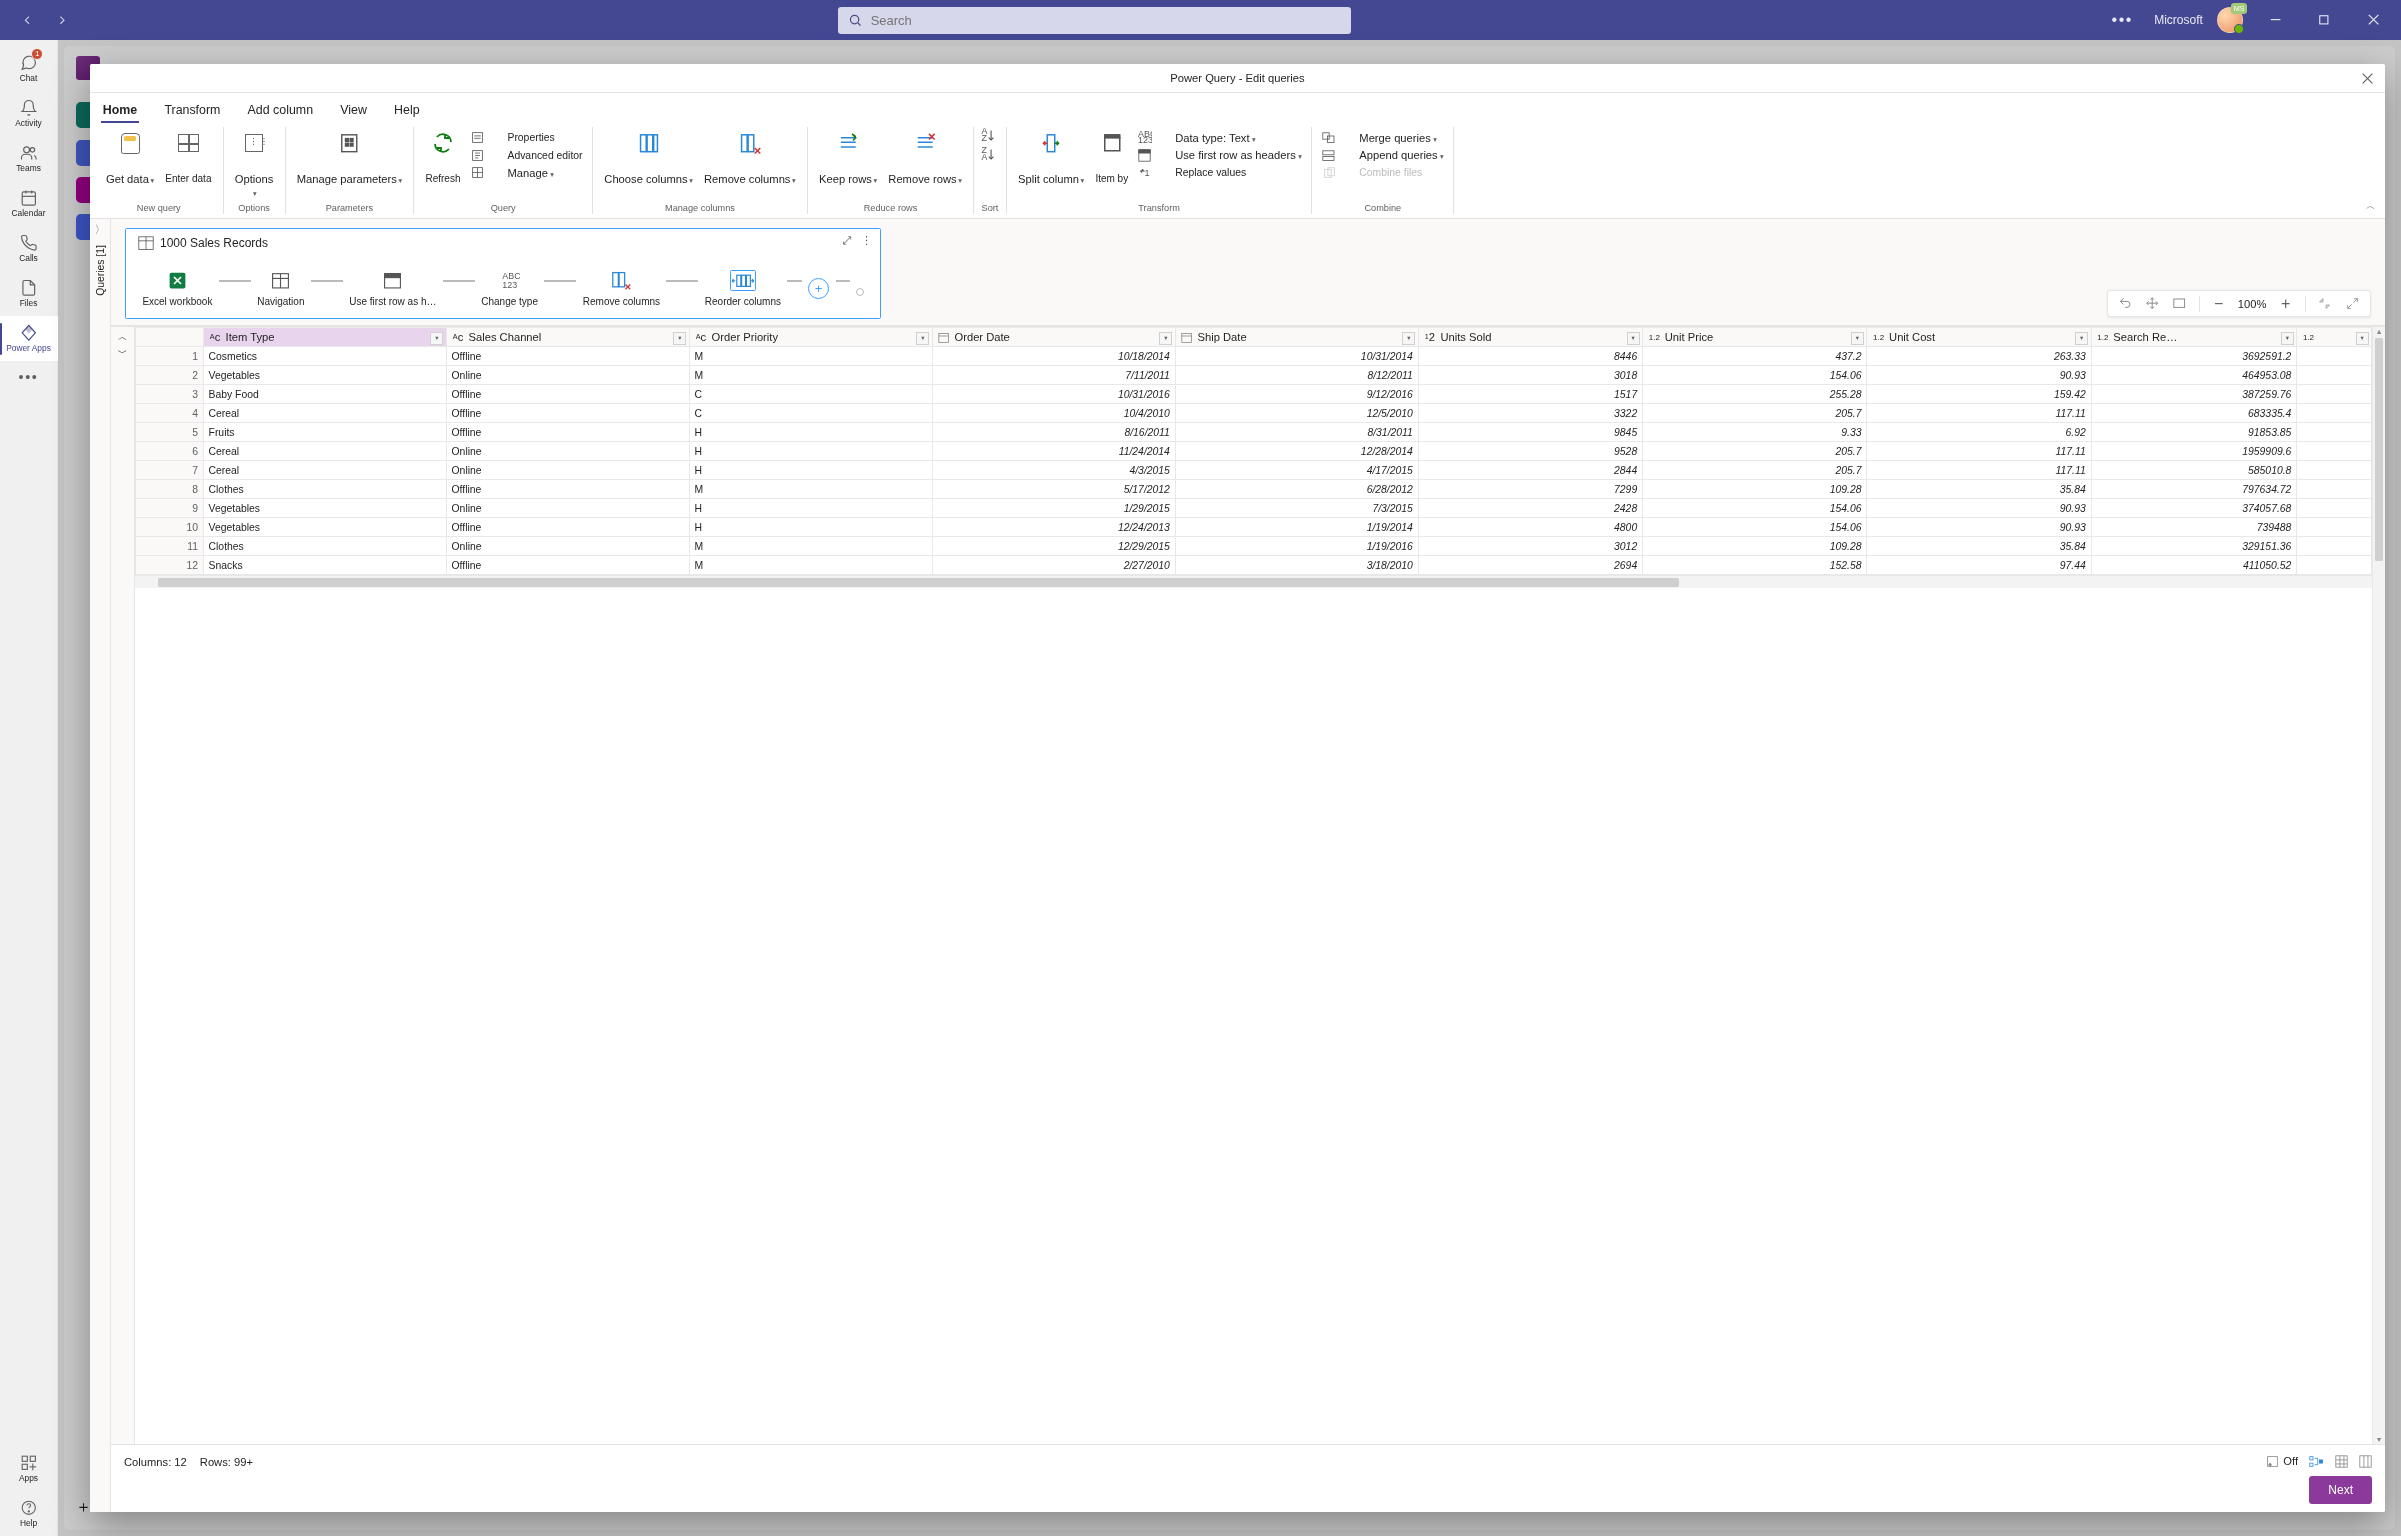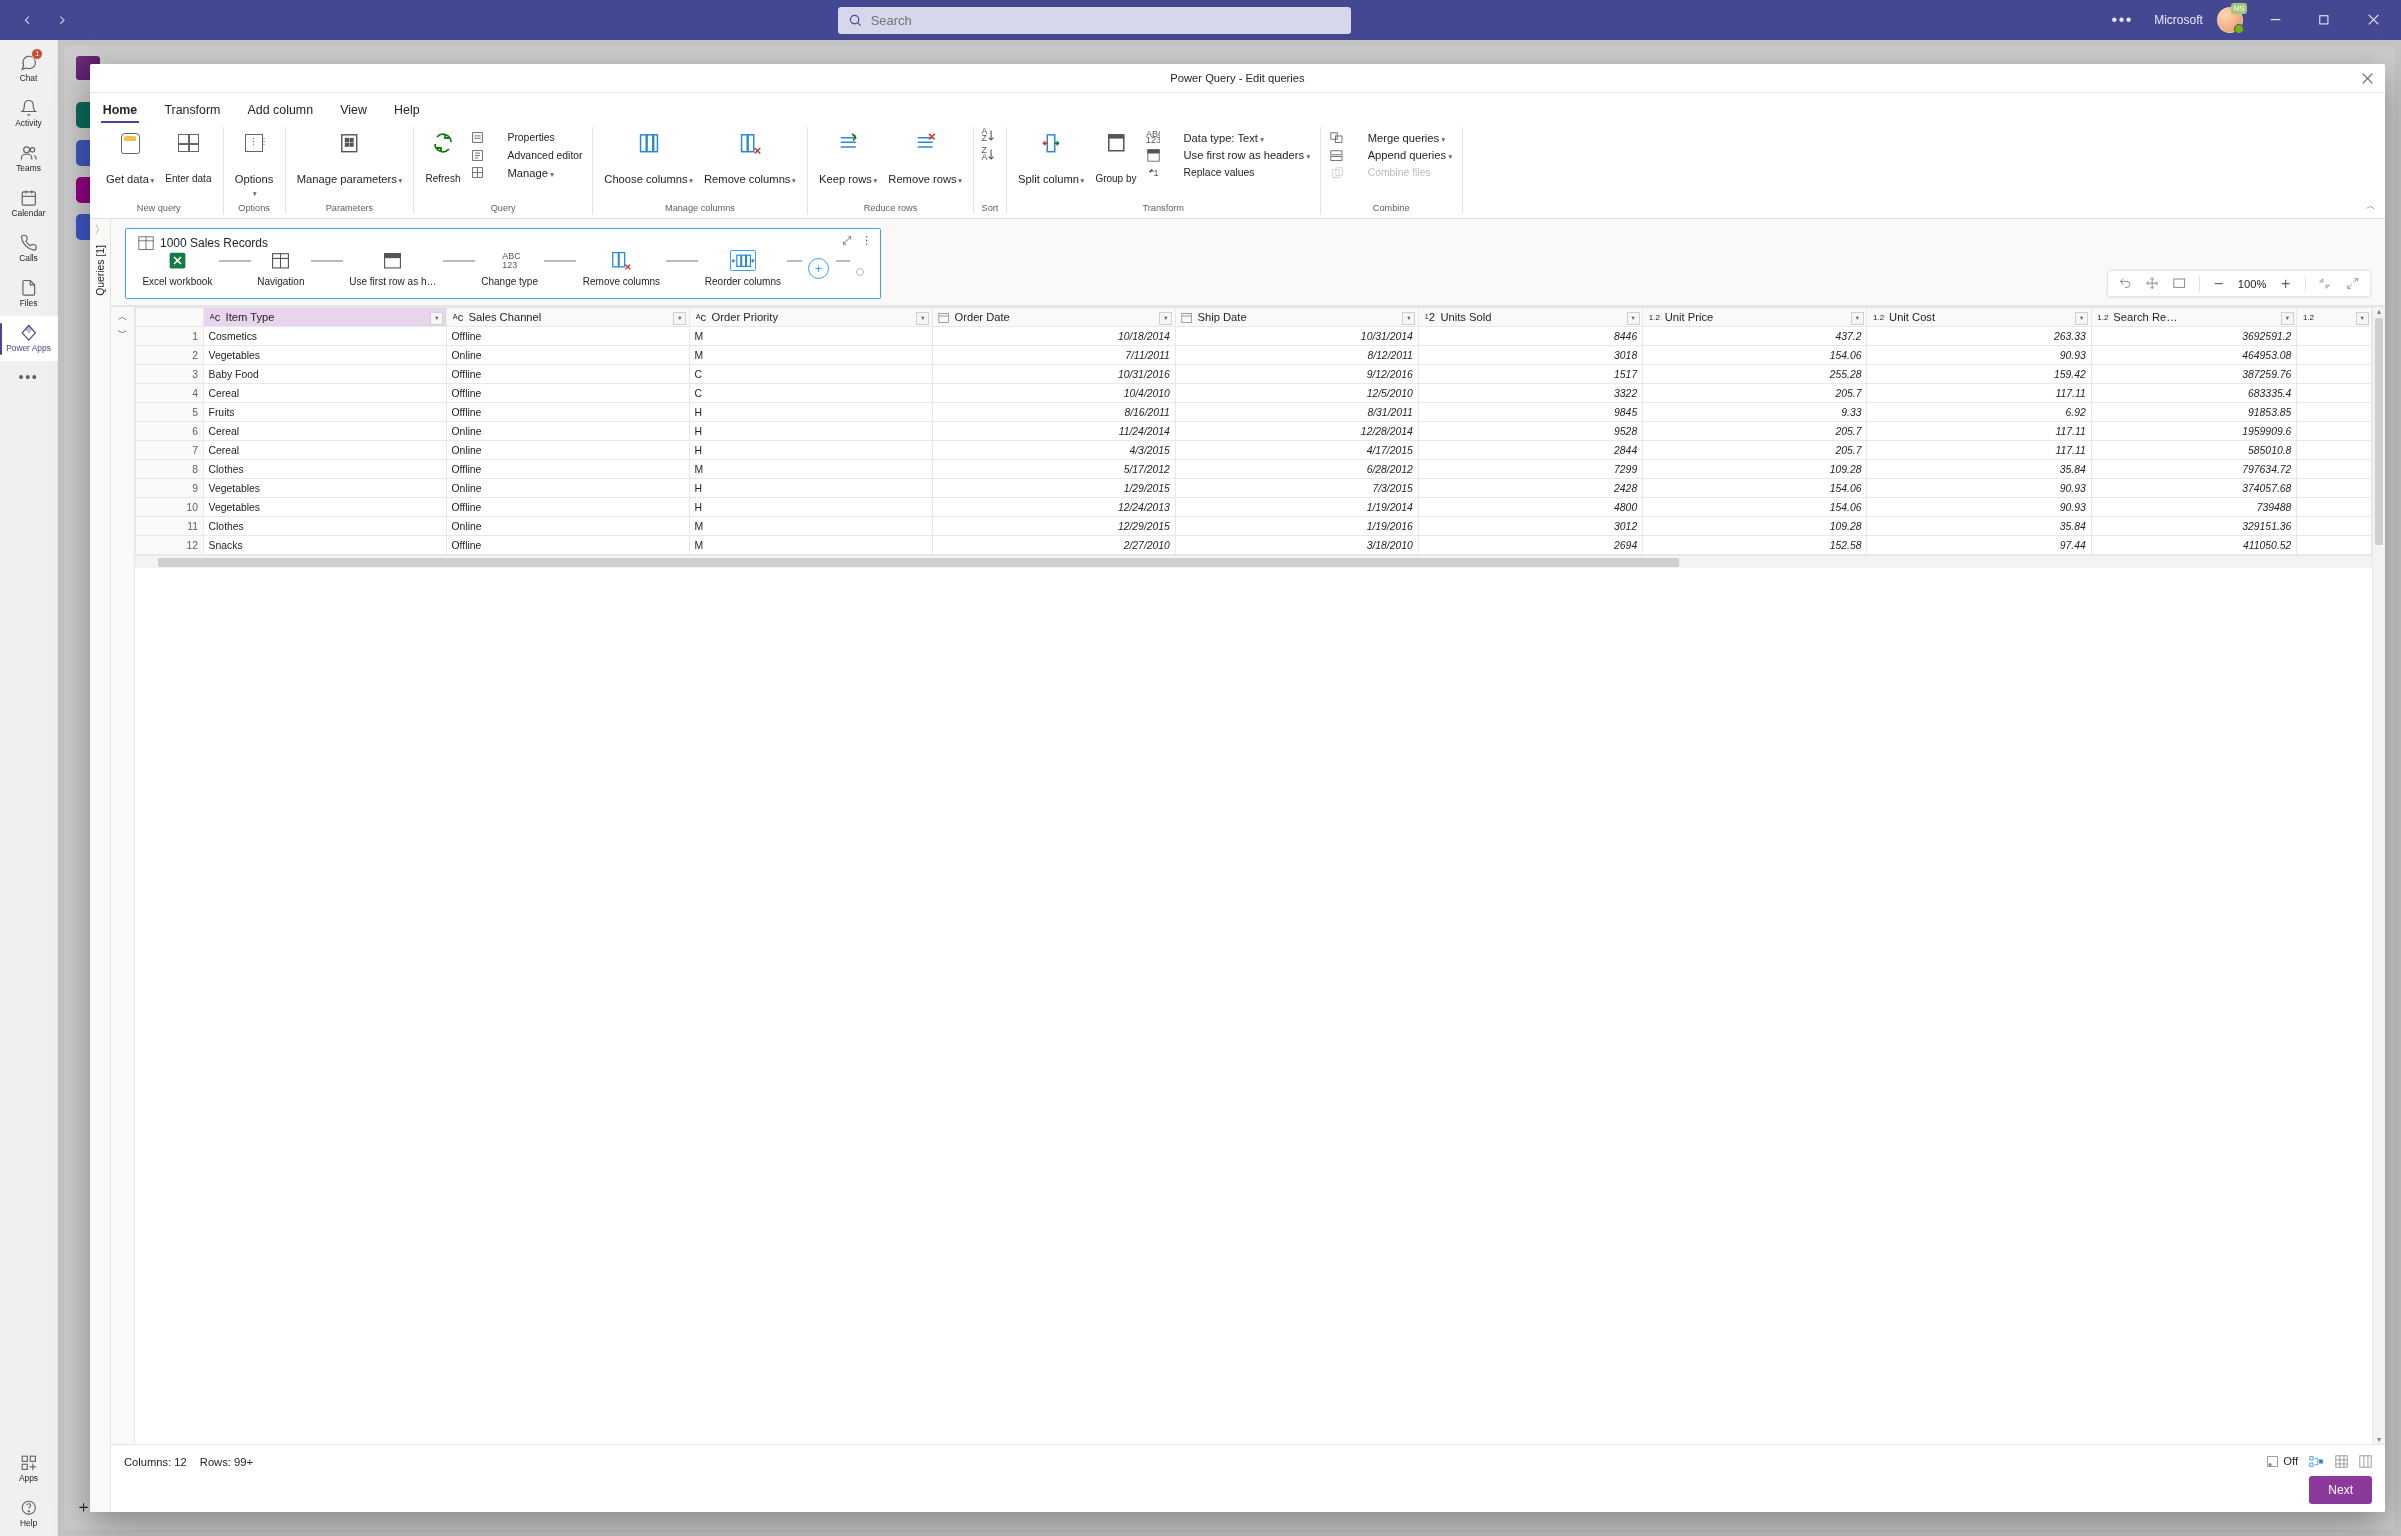"Group by" div.t { text: Group -> Item }
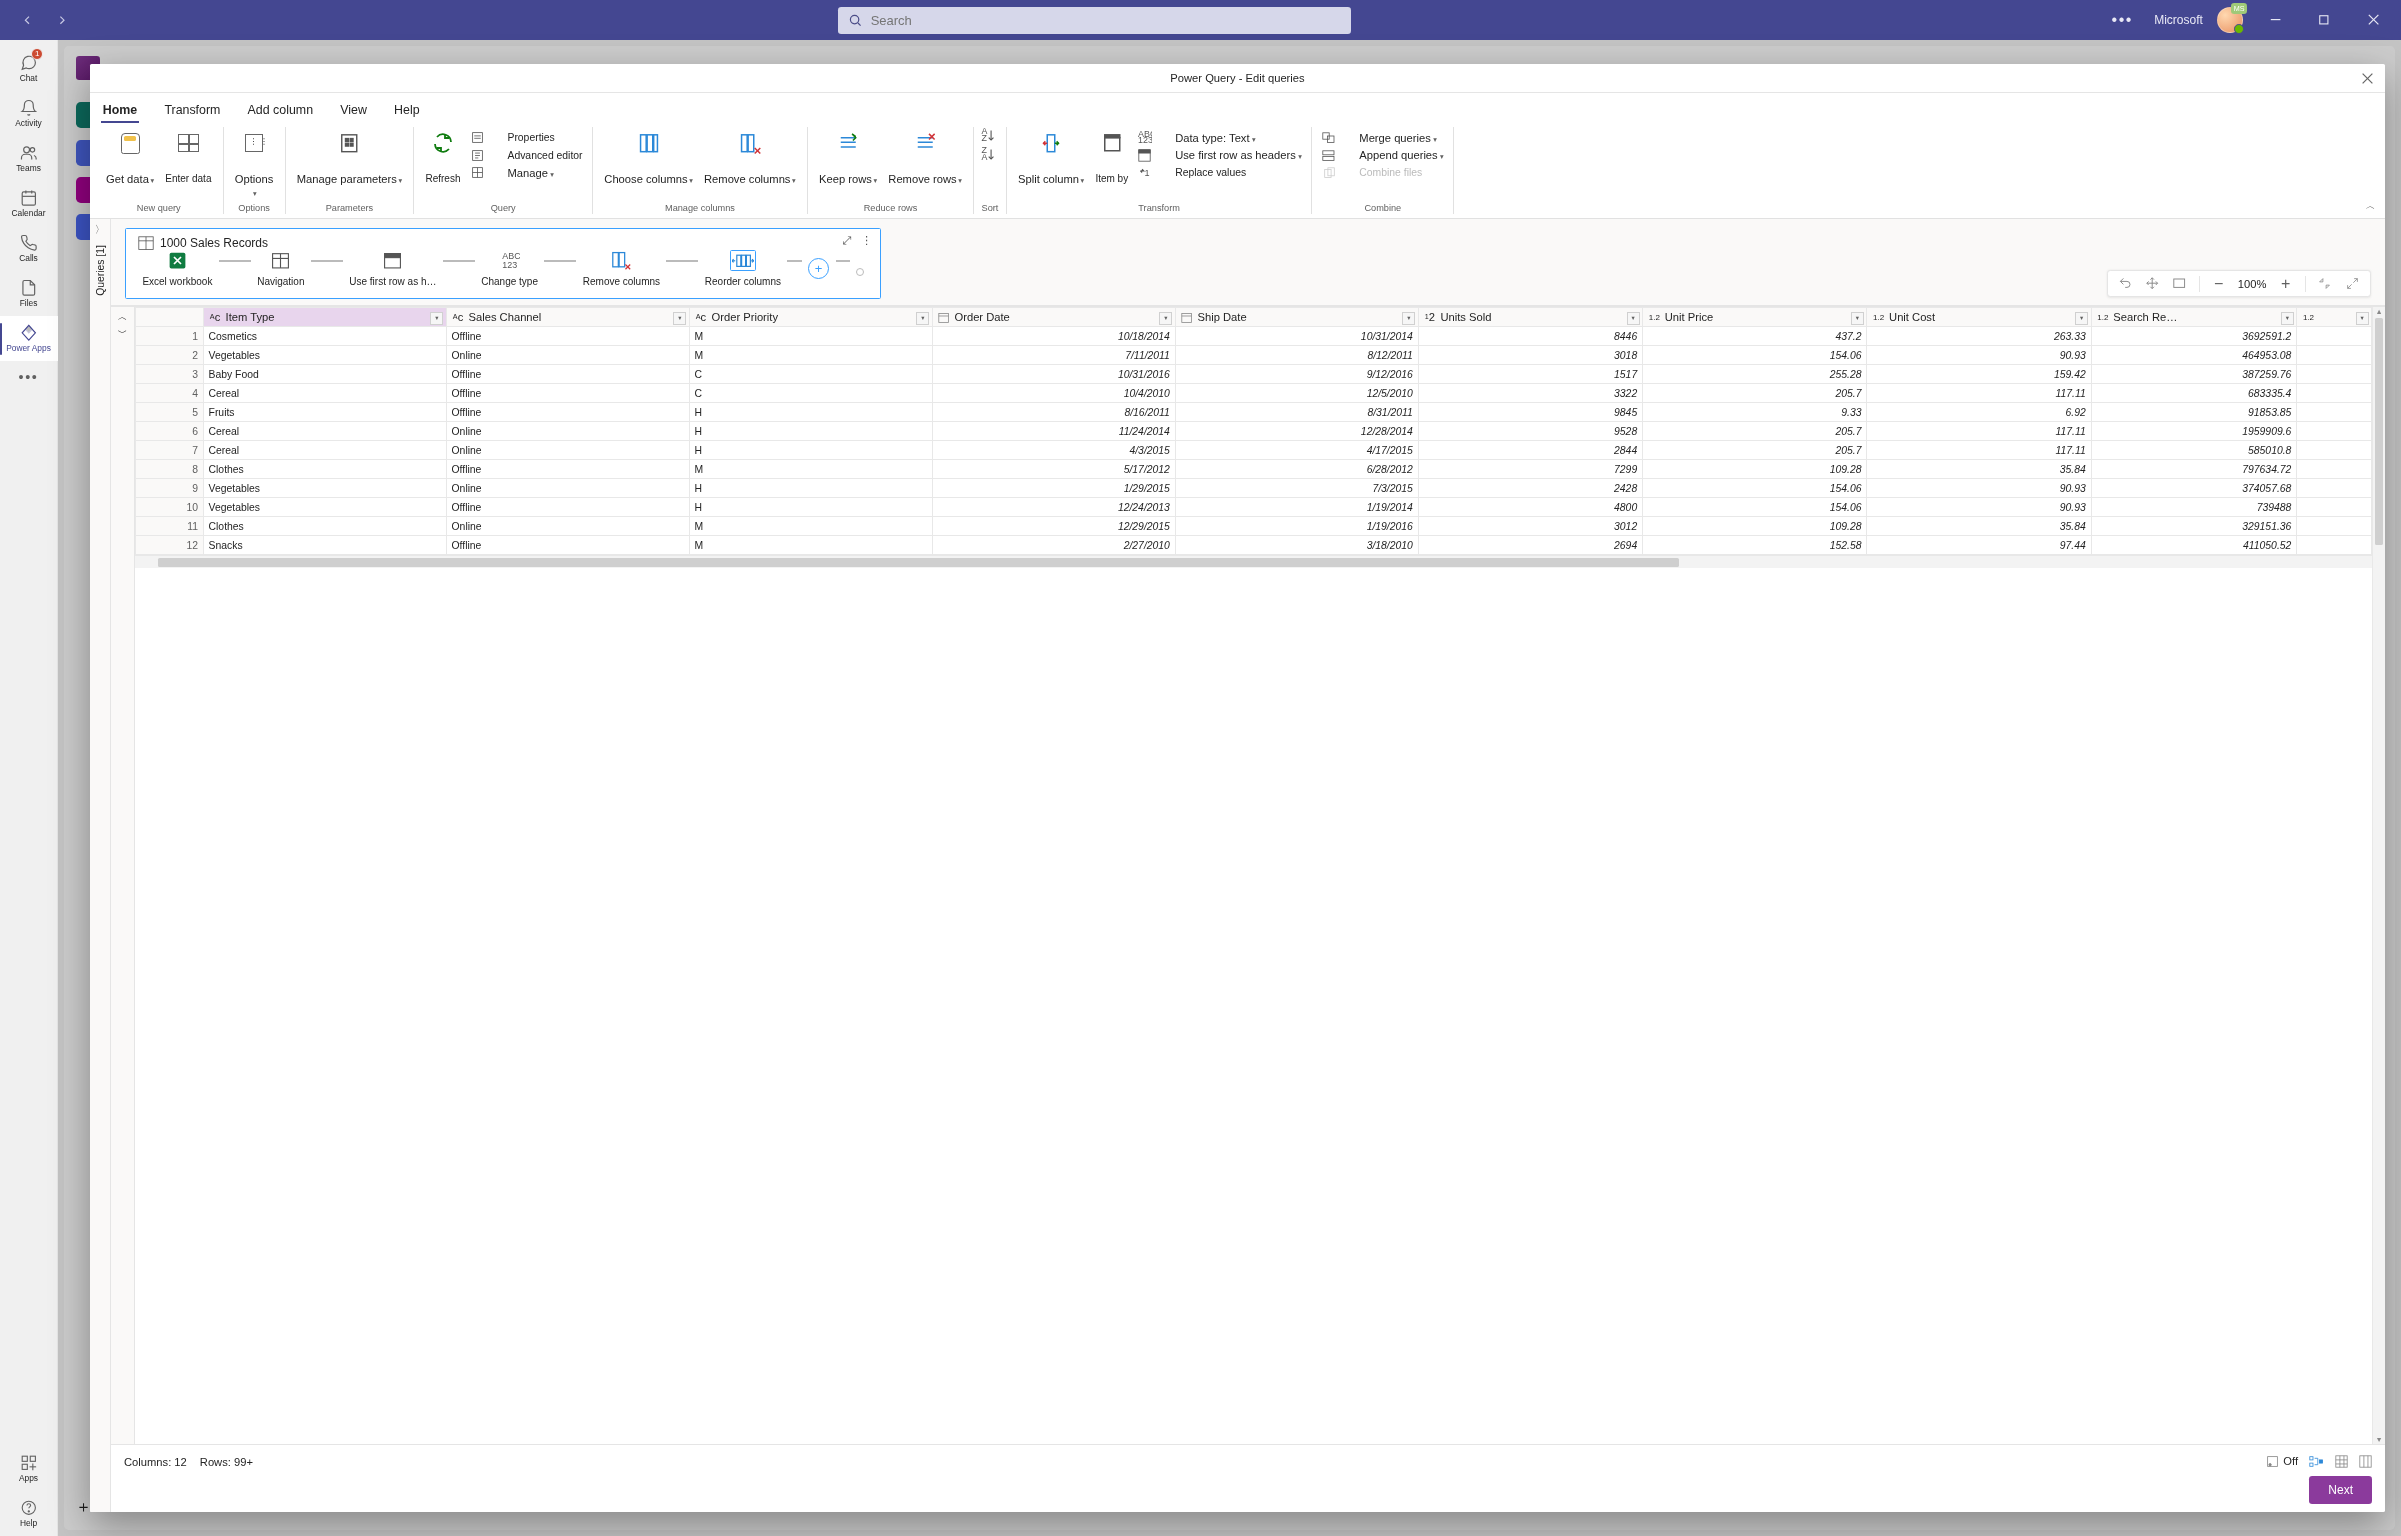"1000 Sales Records" .diagram-hdr { margin-bottom: 0 -> 20px }
